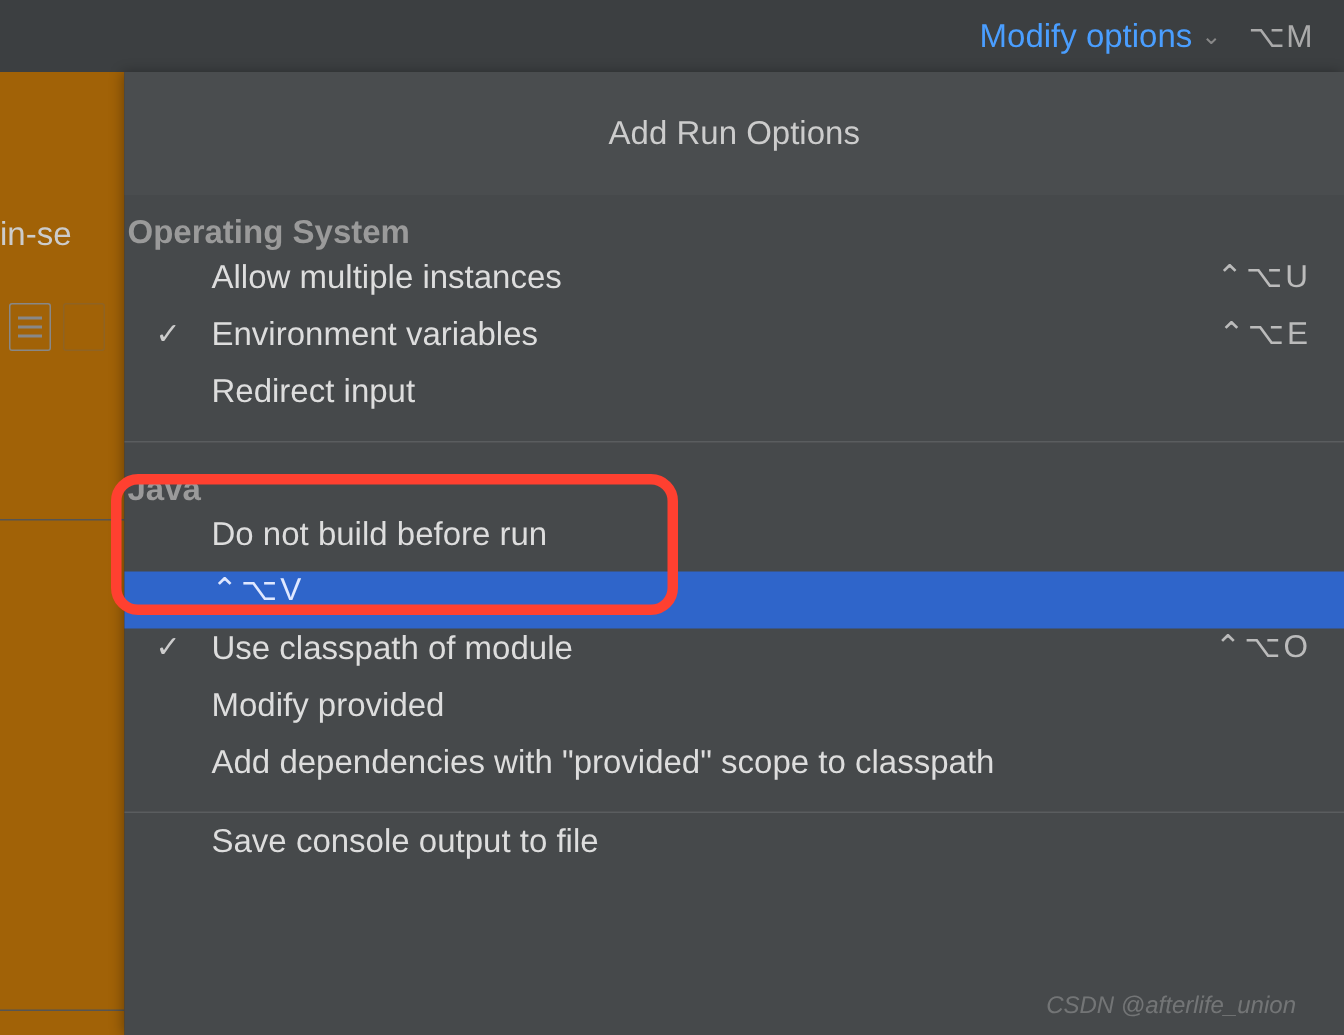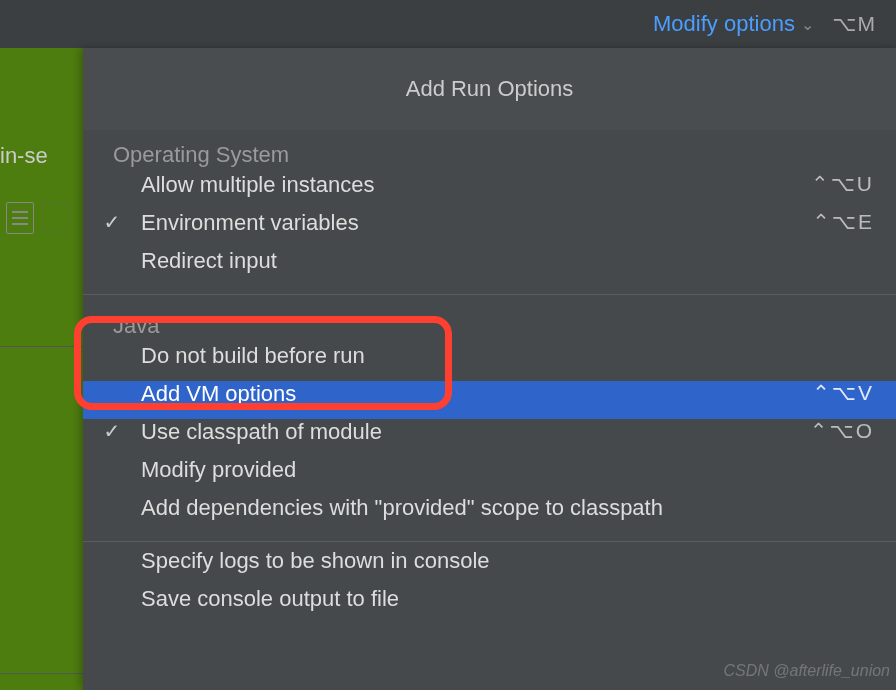"in-se" .left-background { background: #4d7c0f -> #a16207 }
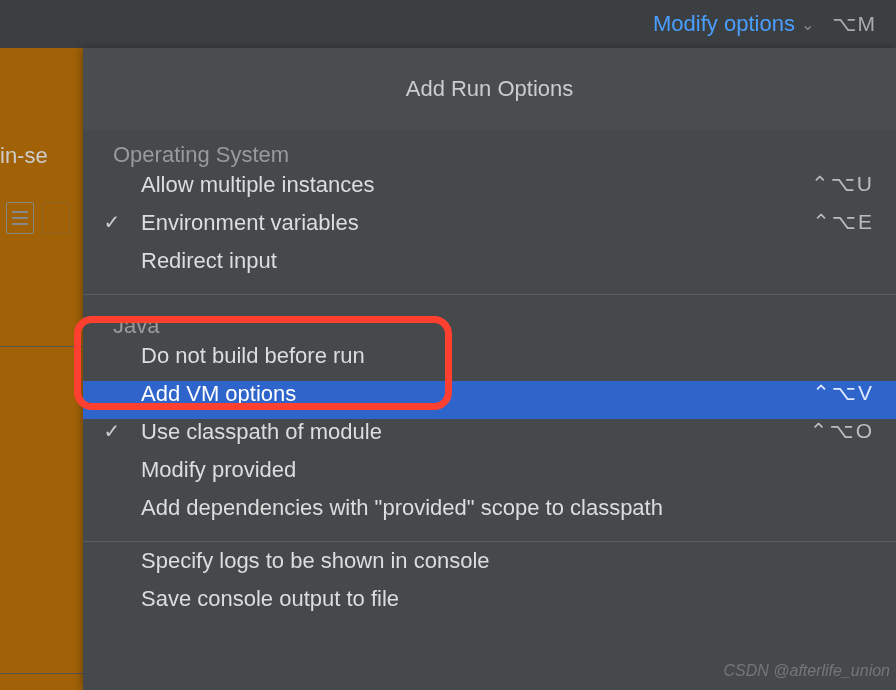"Operating System" .section-header { font-weight: 400 -> 700; padding: 12px 0 4px 30px -> 12px 0 4px 2px }
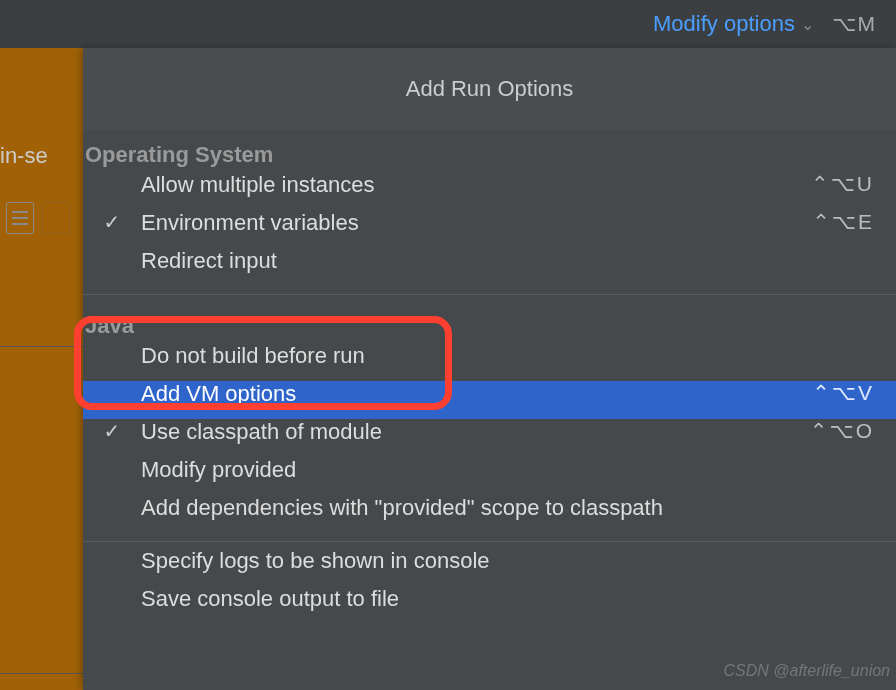"Add VM options" span.item-label { html: <span>Add VM options</span> -> none }
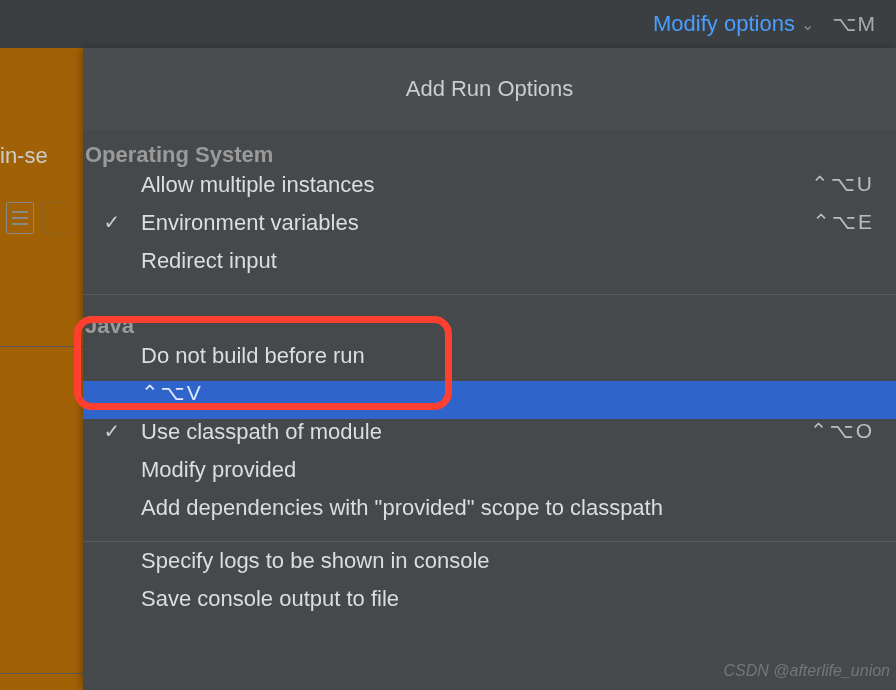"Specify logs to be shown" div.menu-item { html: <div> <span></span> <span>Specify logs to be shown in console</span> <span></span> </div> -> none }
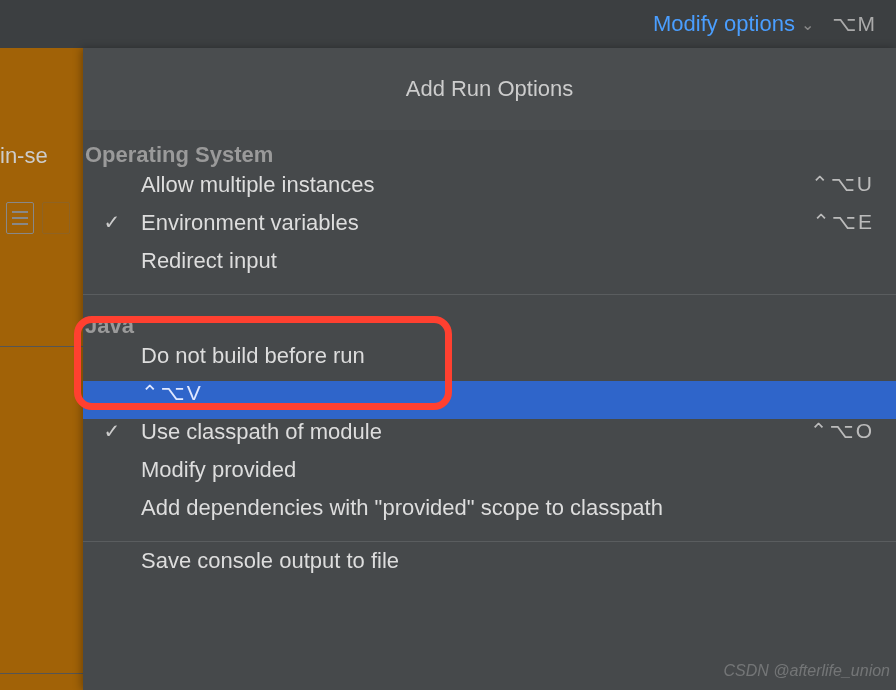"CSDN @afterlife_union" .watermark { right: 6px -> 32px }
